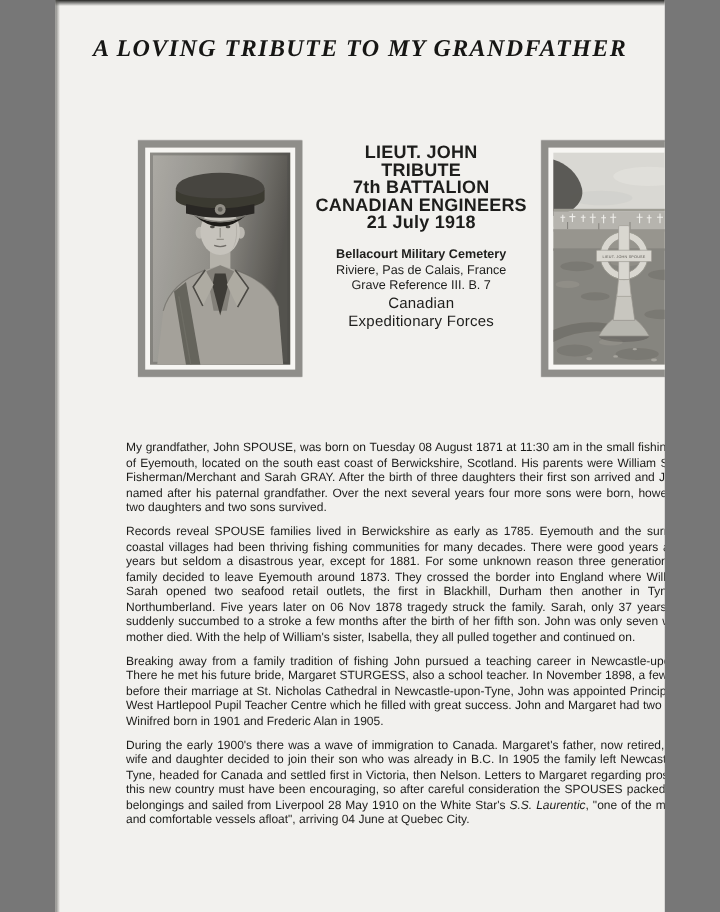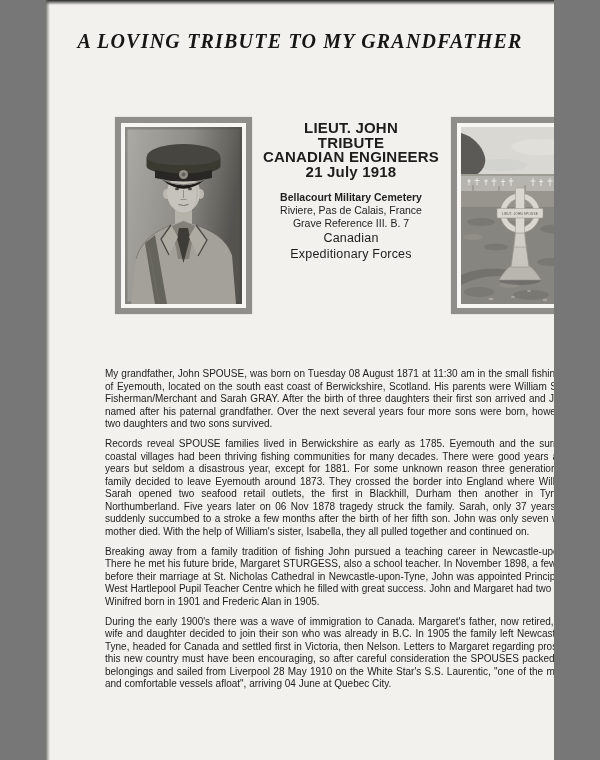"7th BATTALION" div { html: none -> <div>7th BATTALION</div> }
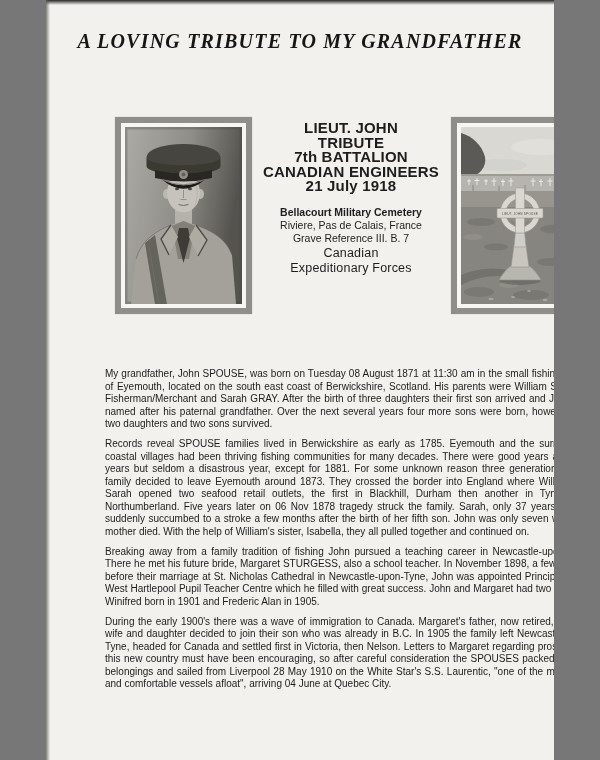"S.S. Laurentic" .body-text .italic { font-style: none -> italic }
